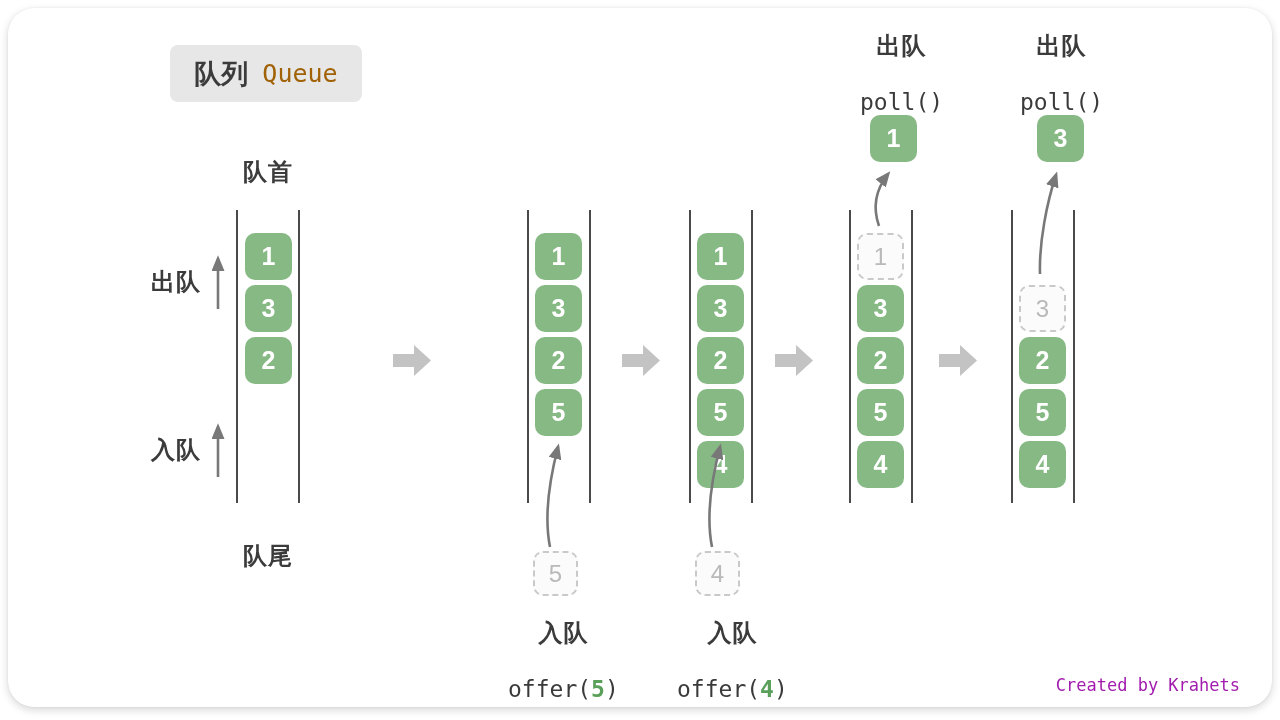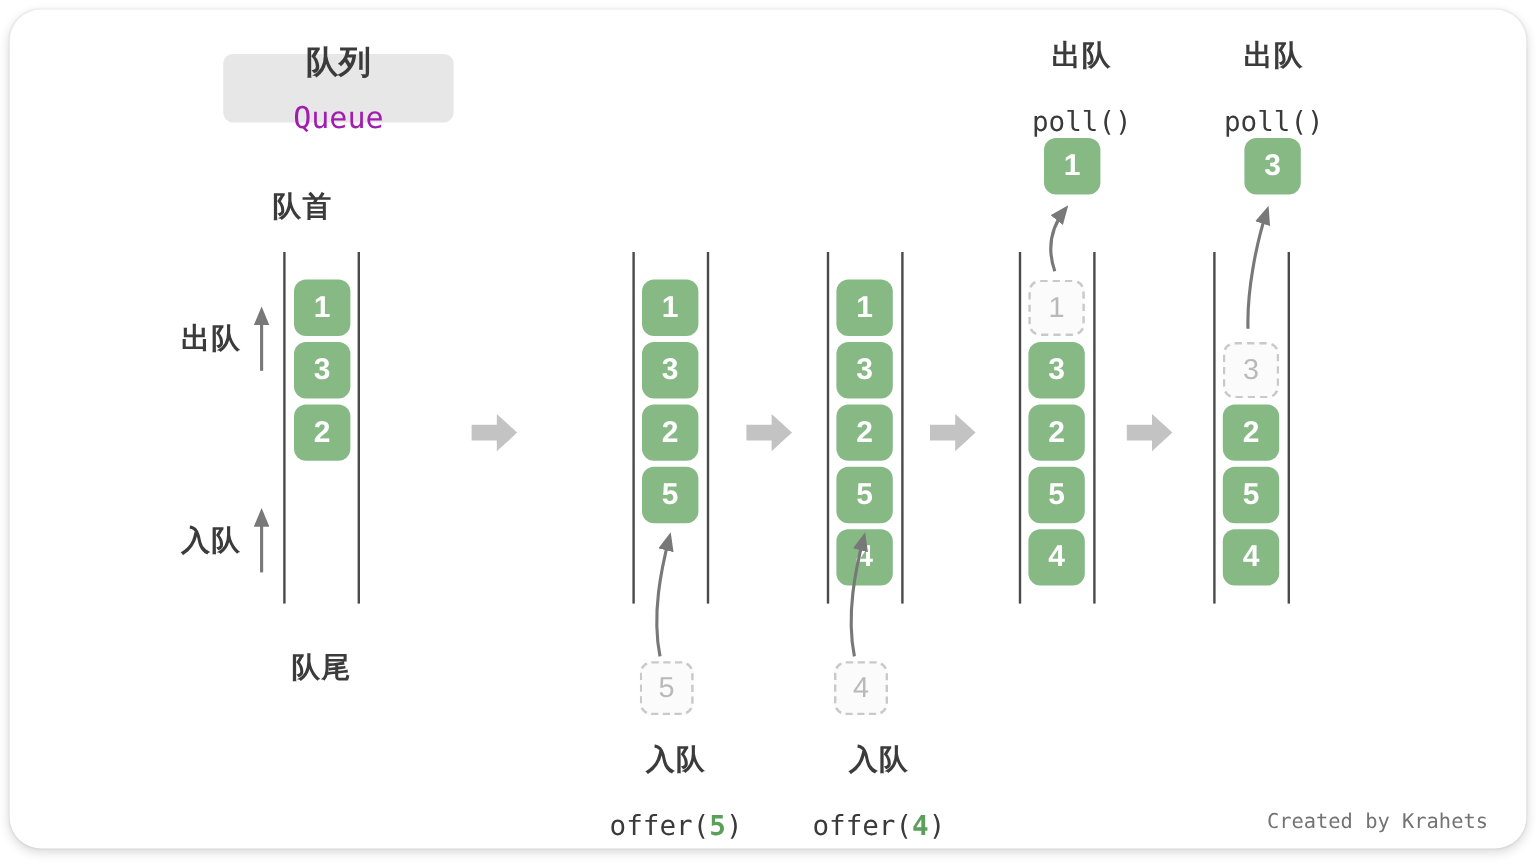"队列" .badge { flex-direction: column -> none; left: 186px -> 170px }
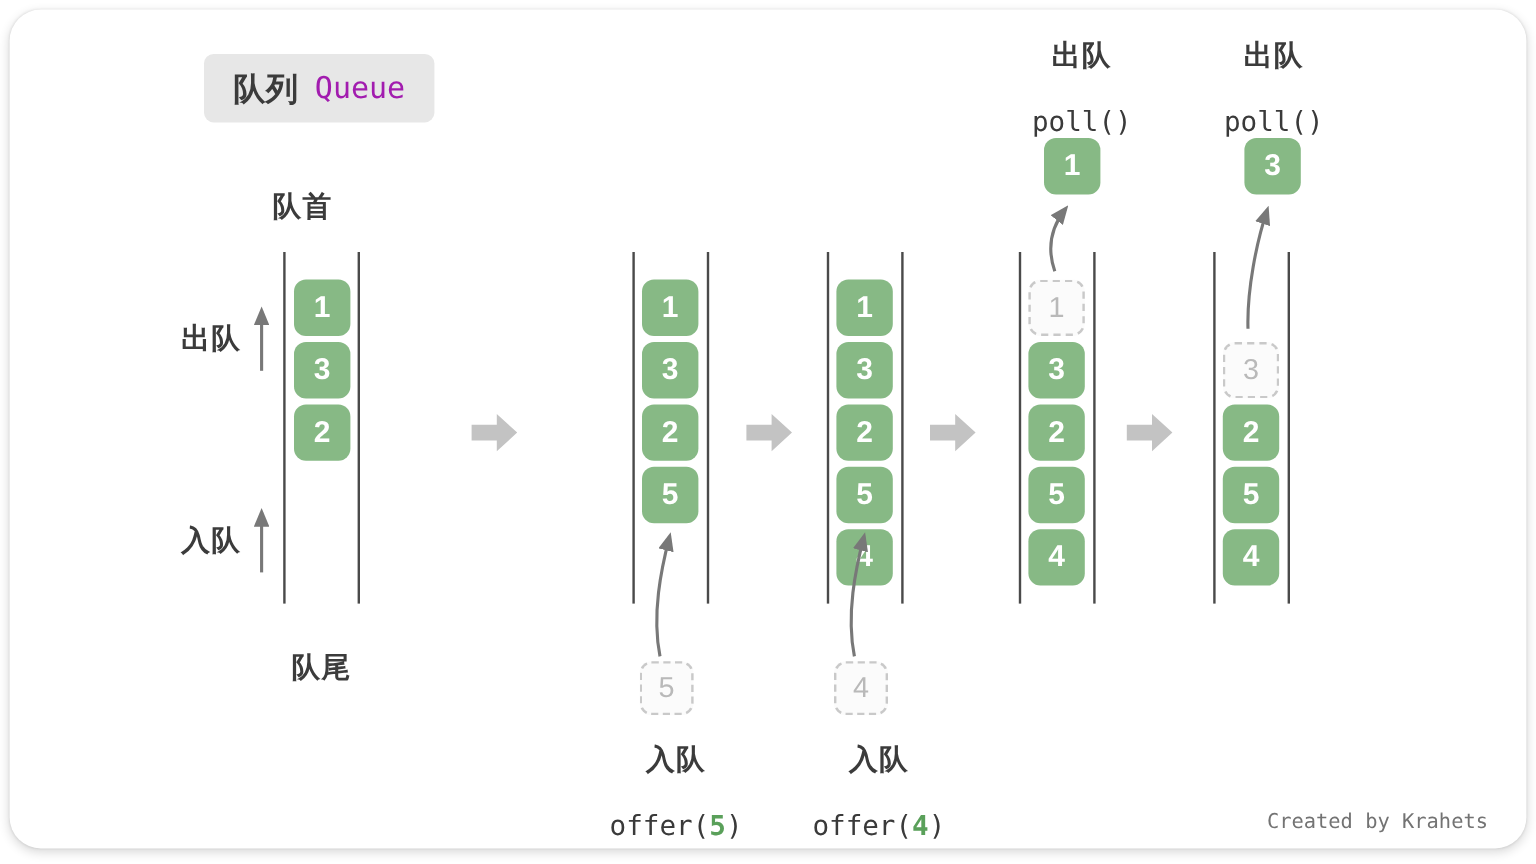"Queue" .badge .en { color: #a21caf -> #a16207 }
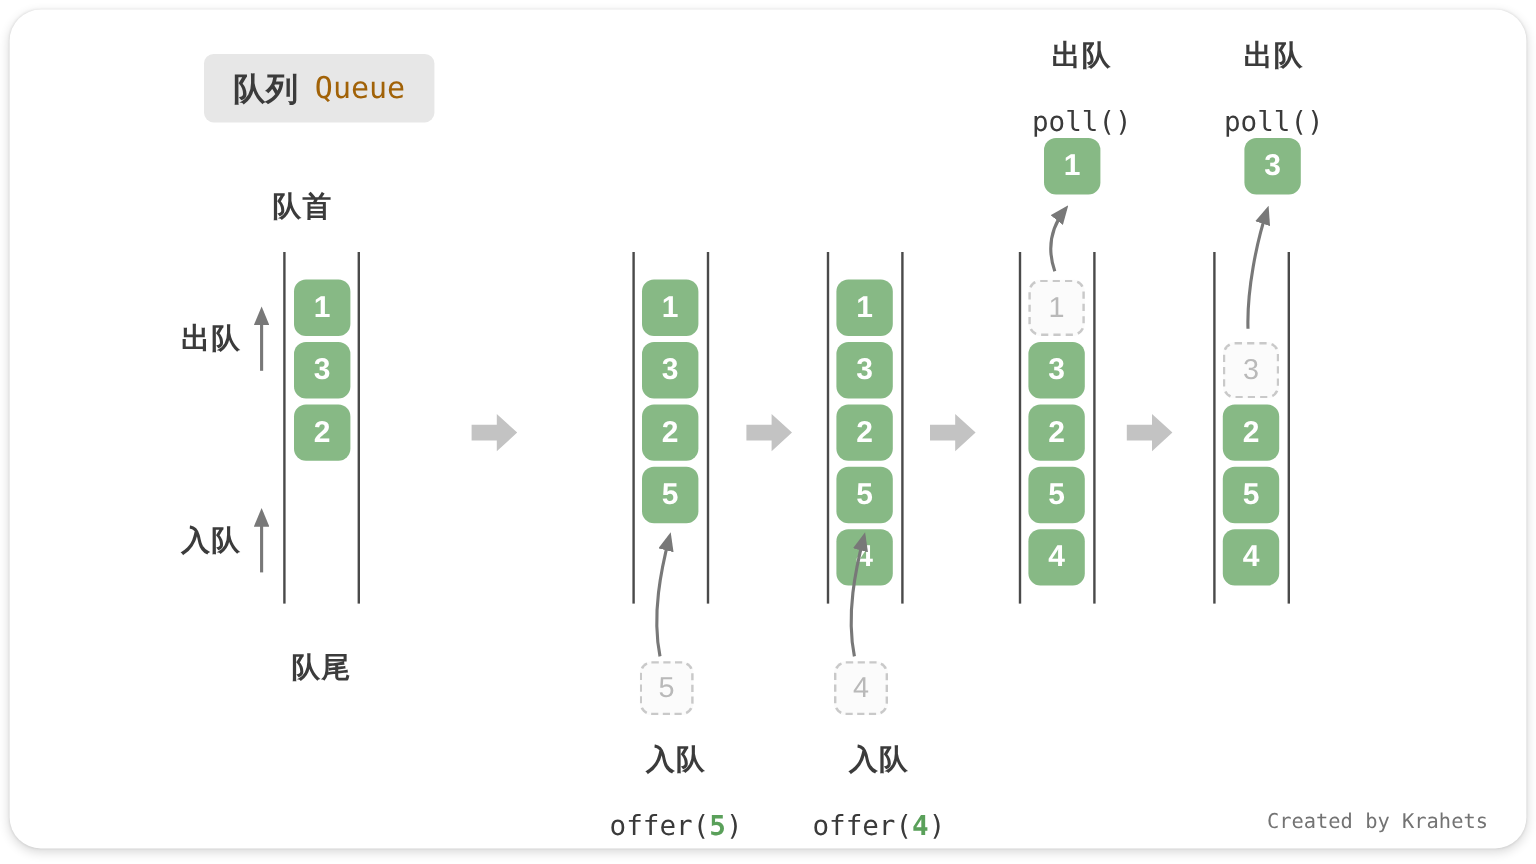"队首" .lbl-front { left: 220px -> 236px }
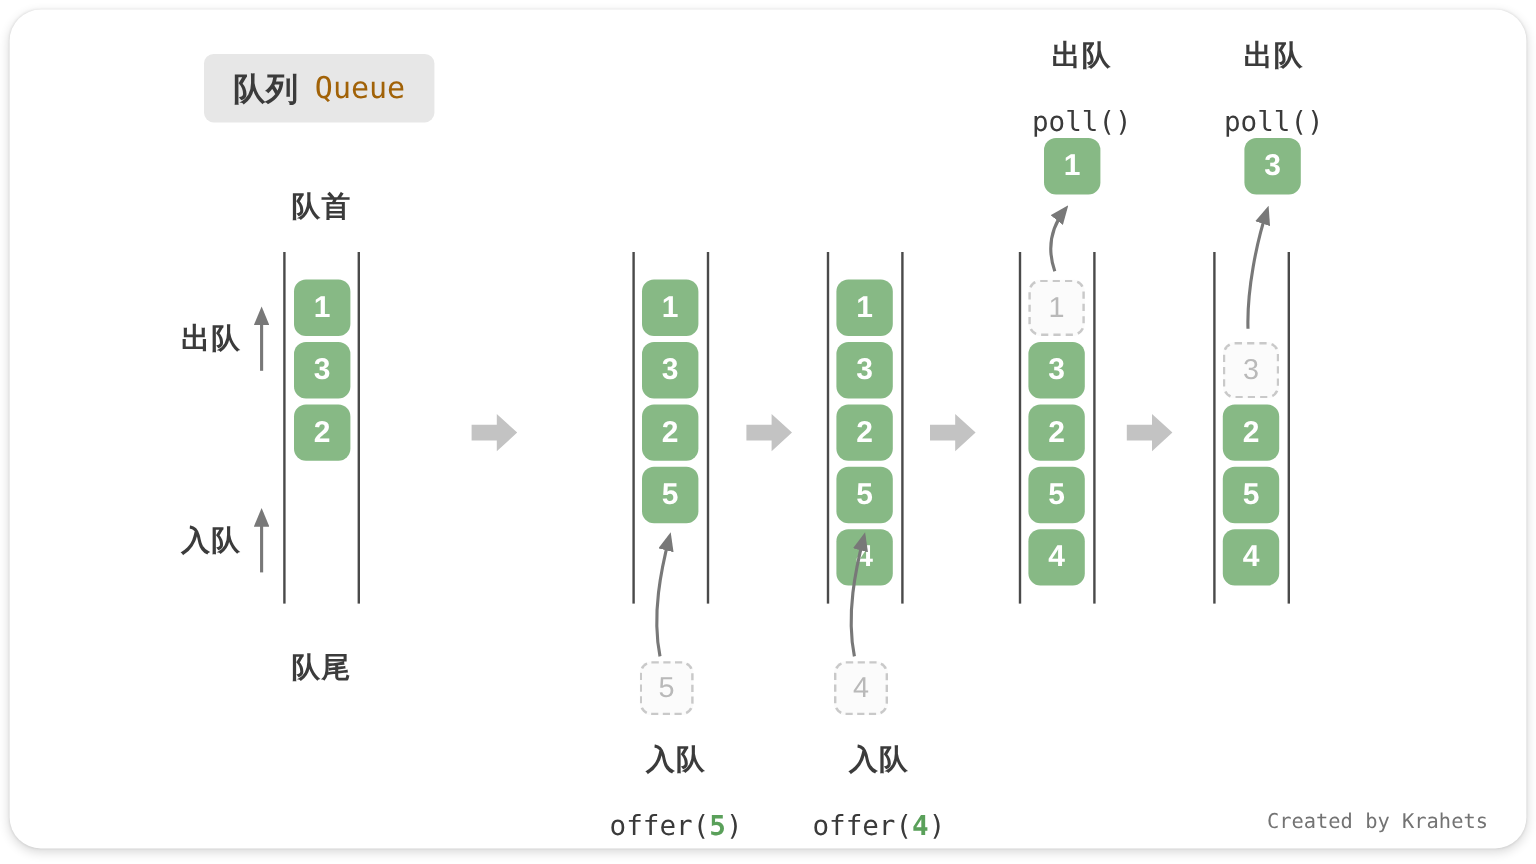"Created by Krahets" .watermark { color: #737373 -> #a21caf }
